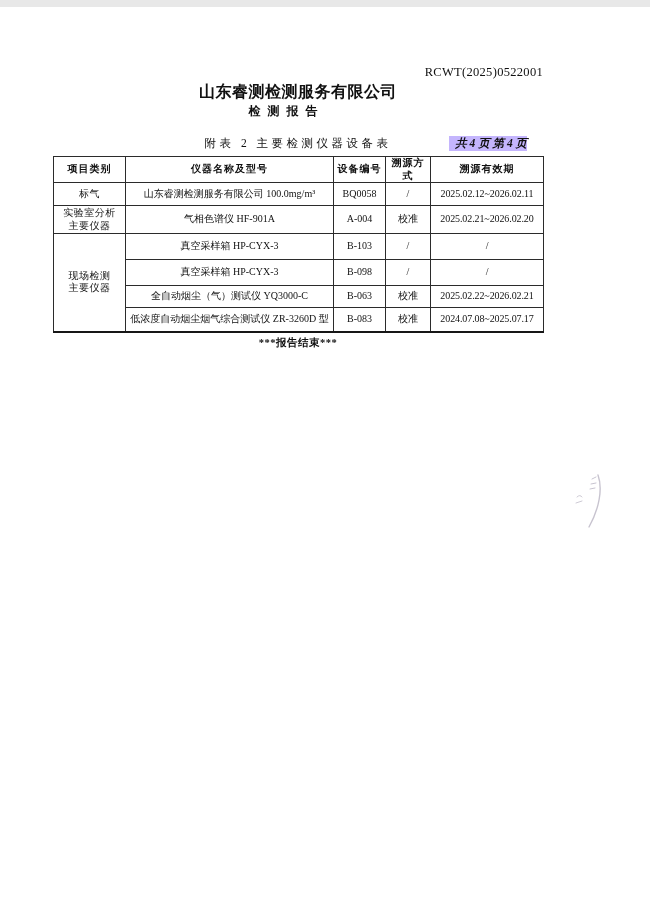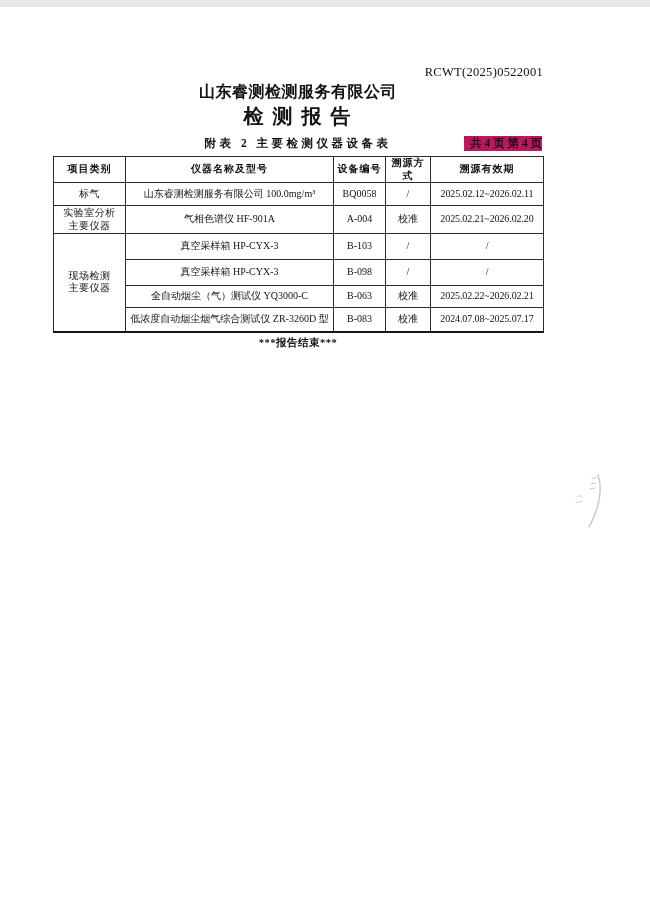"检 测 报 告" .report-title { font-size: 20px -> 12px; left: 53px -> 39px }
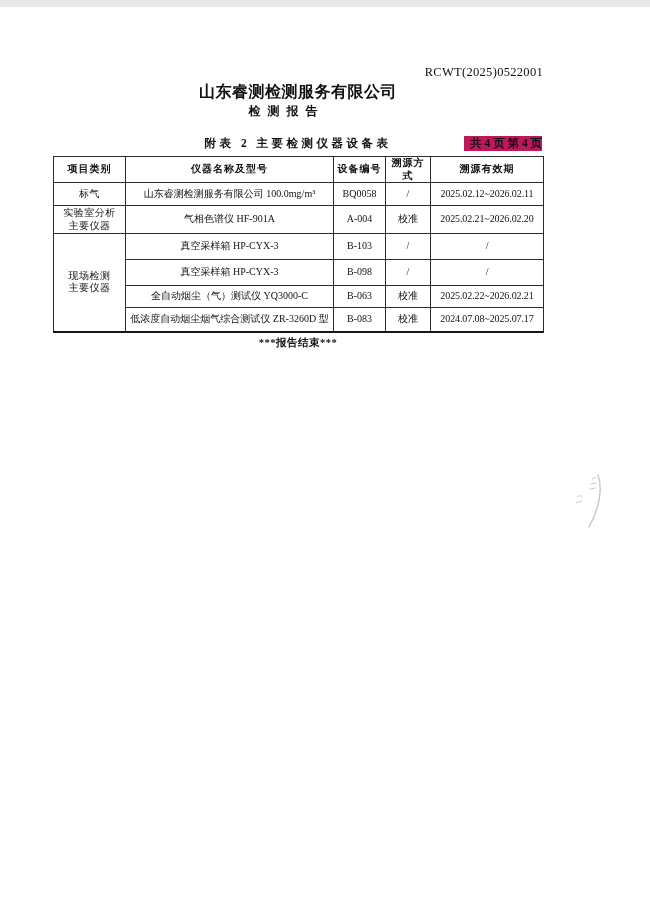"附表 2 主要检测仪器设备表" .table-caption { font-weight: 700 -> 400 }
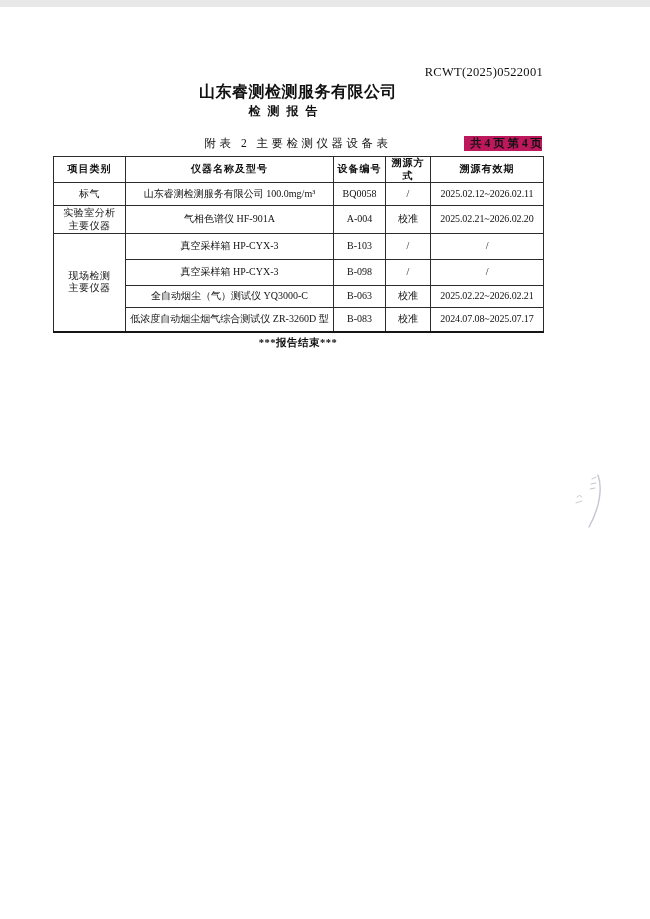"共 4 页 第 4" .pagination { background: #be185d -> #c4b5fd; font-style: none -> italic; right: 1px -> 16px }
